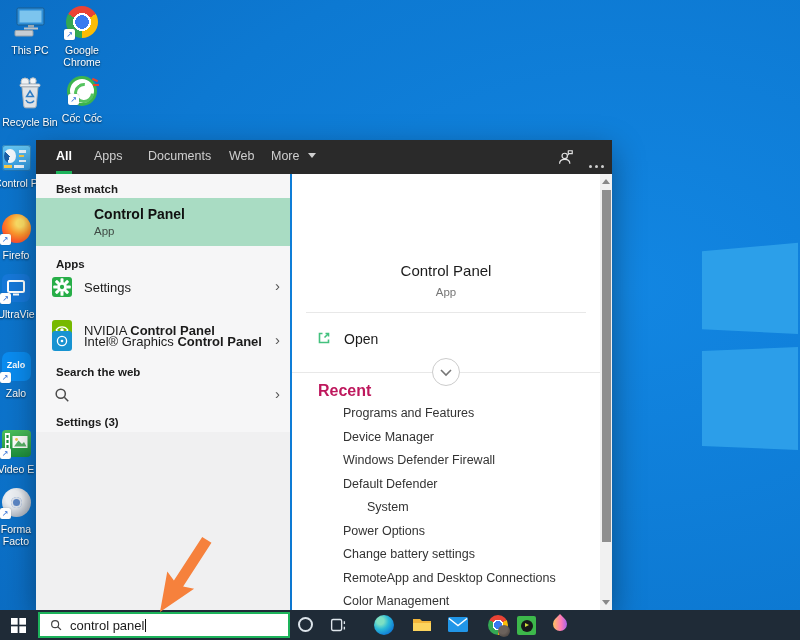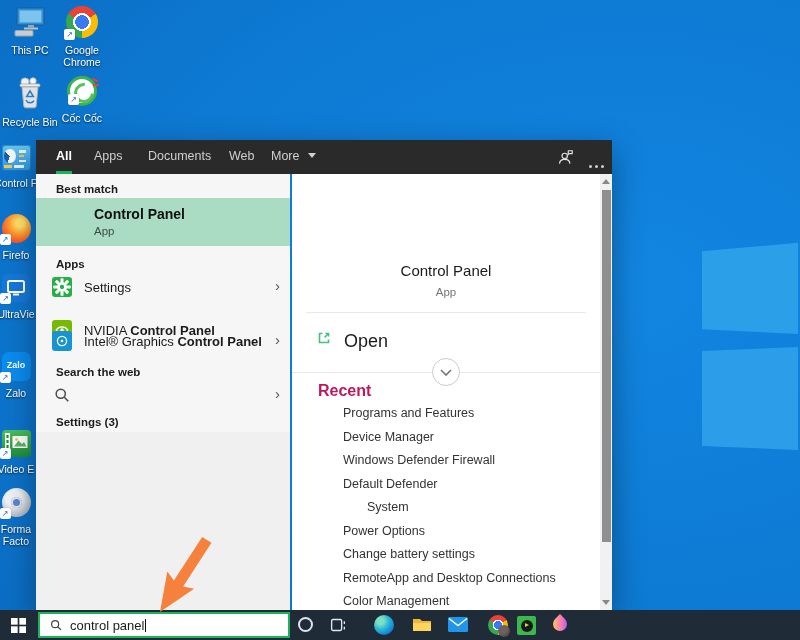"Open" span.ab { font-size: 18px -> 14px }
